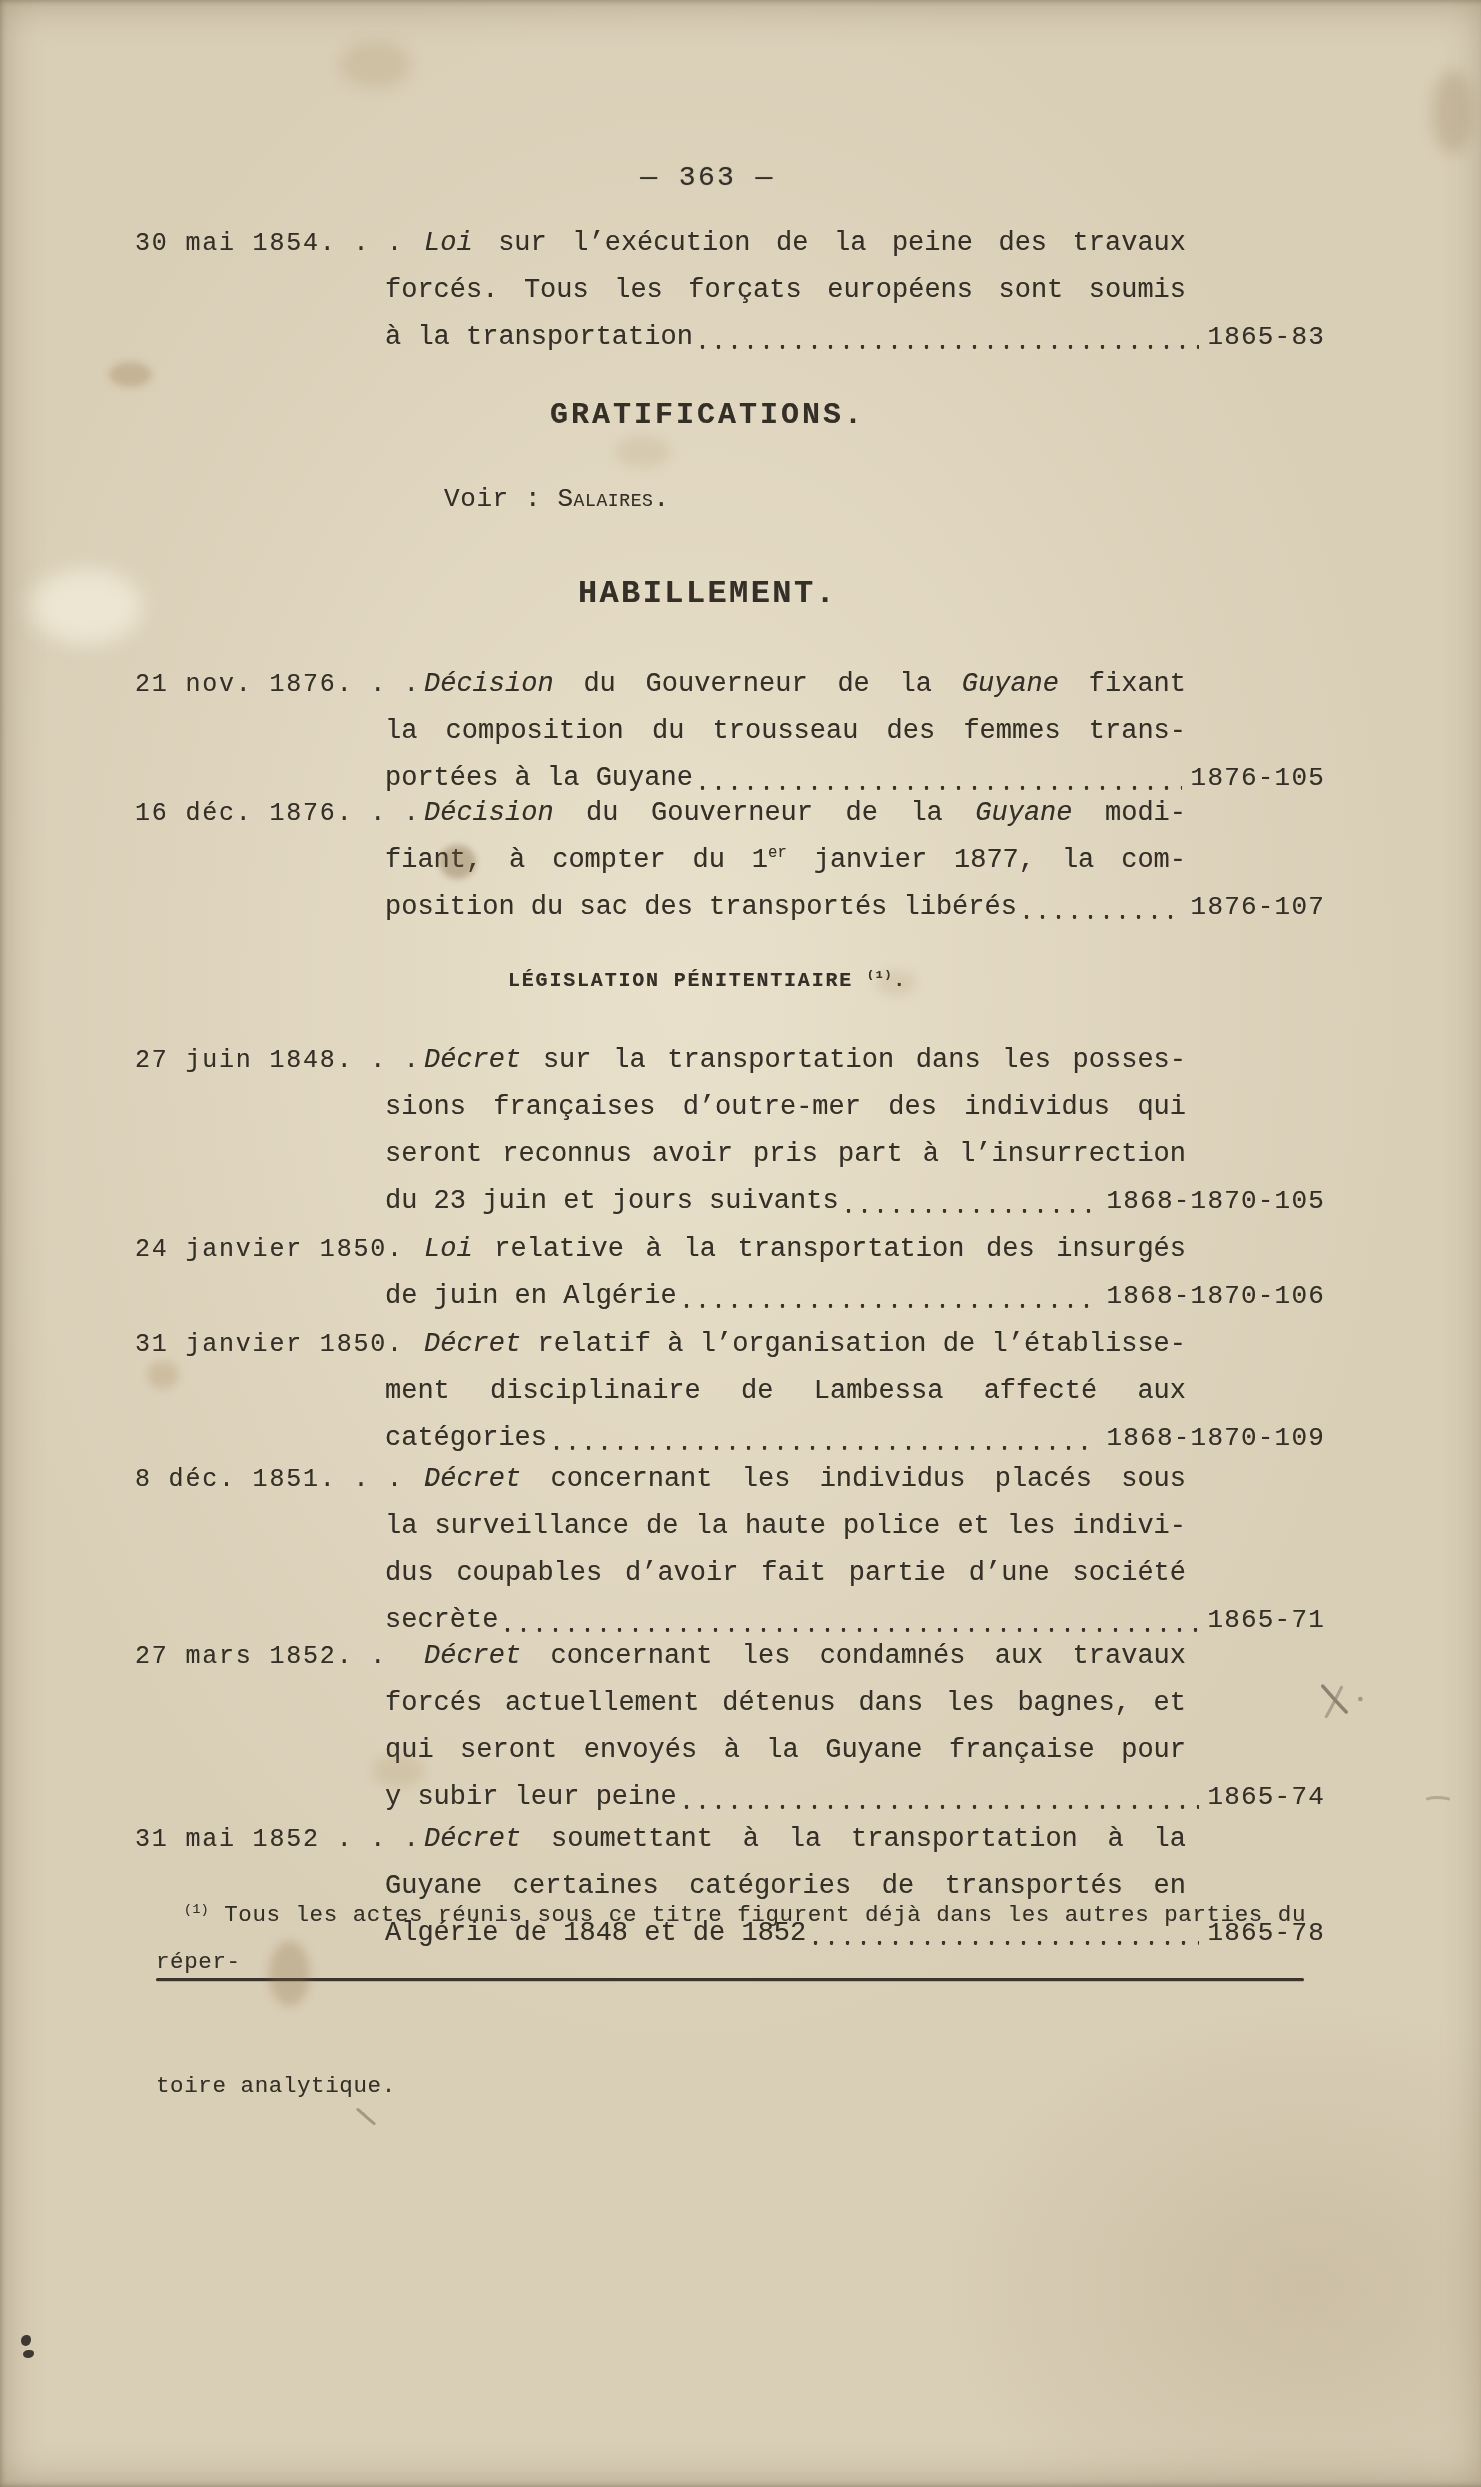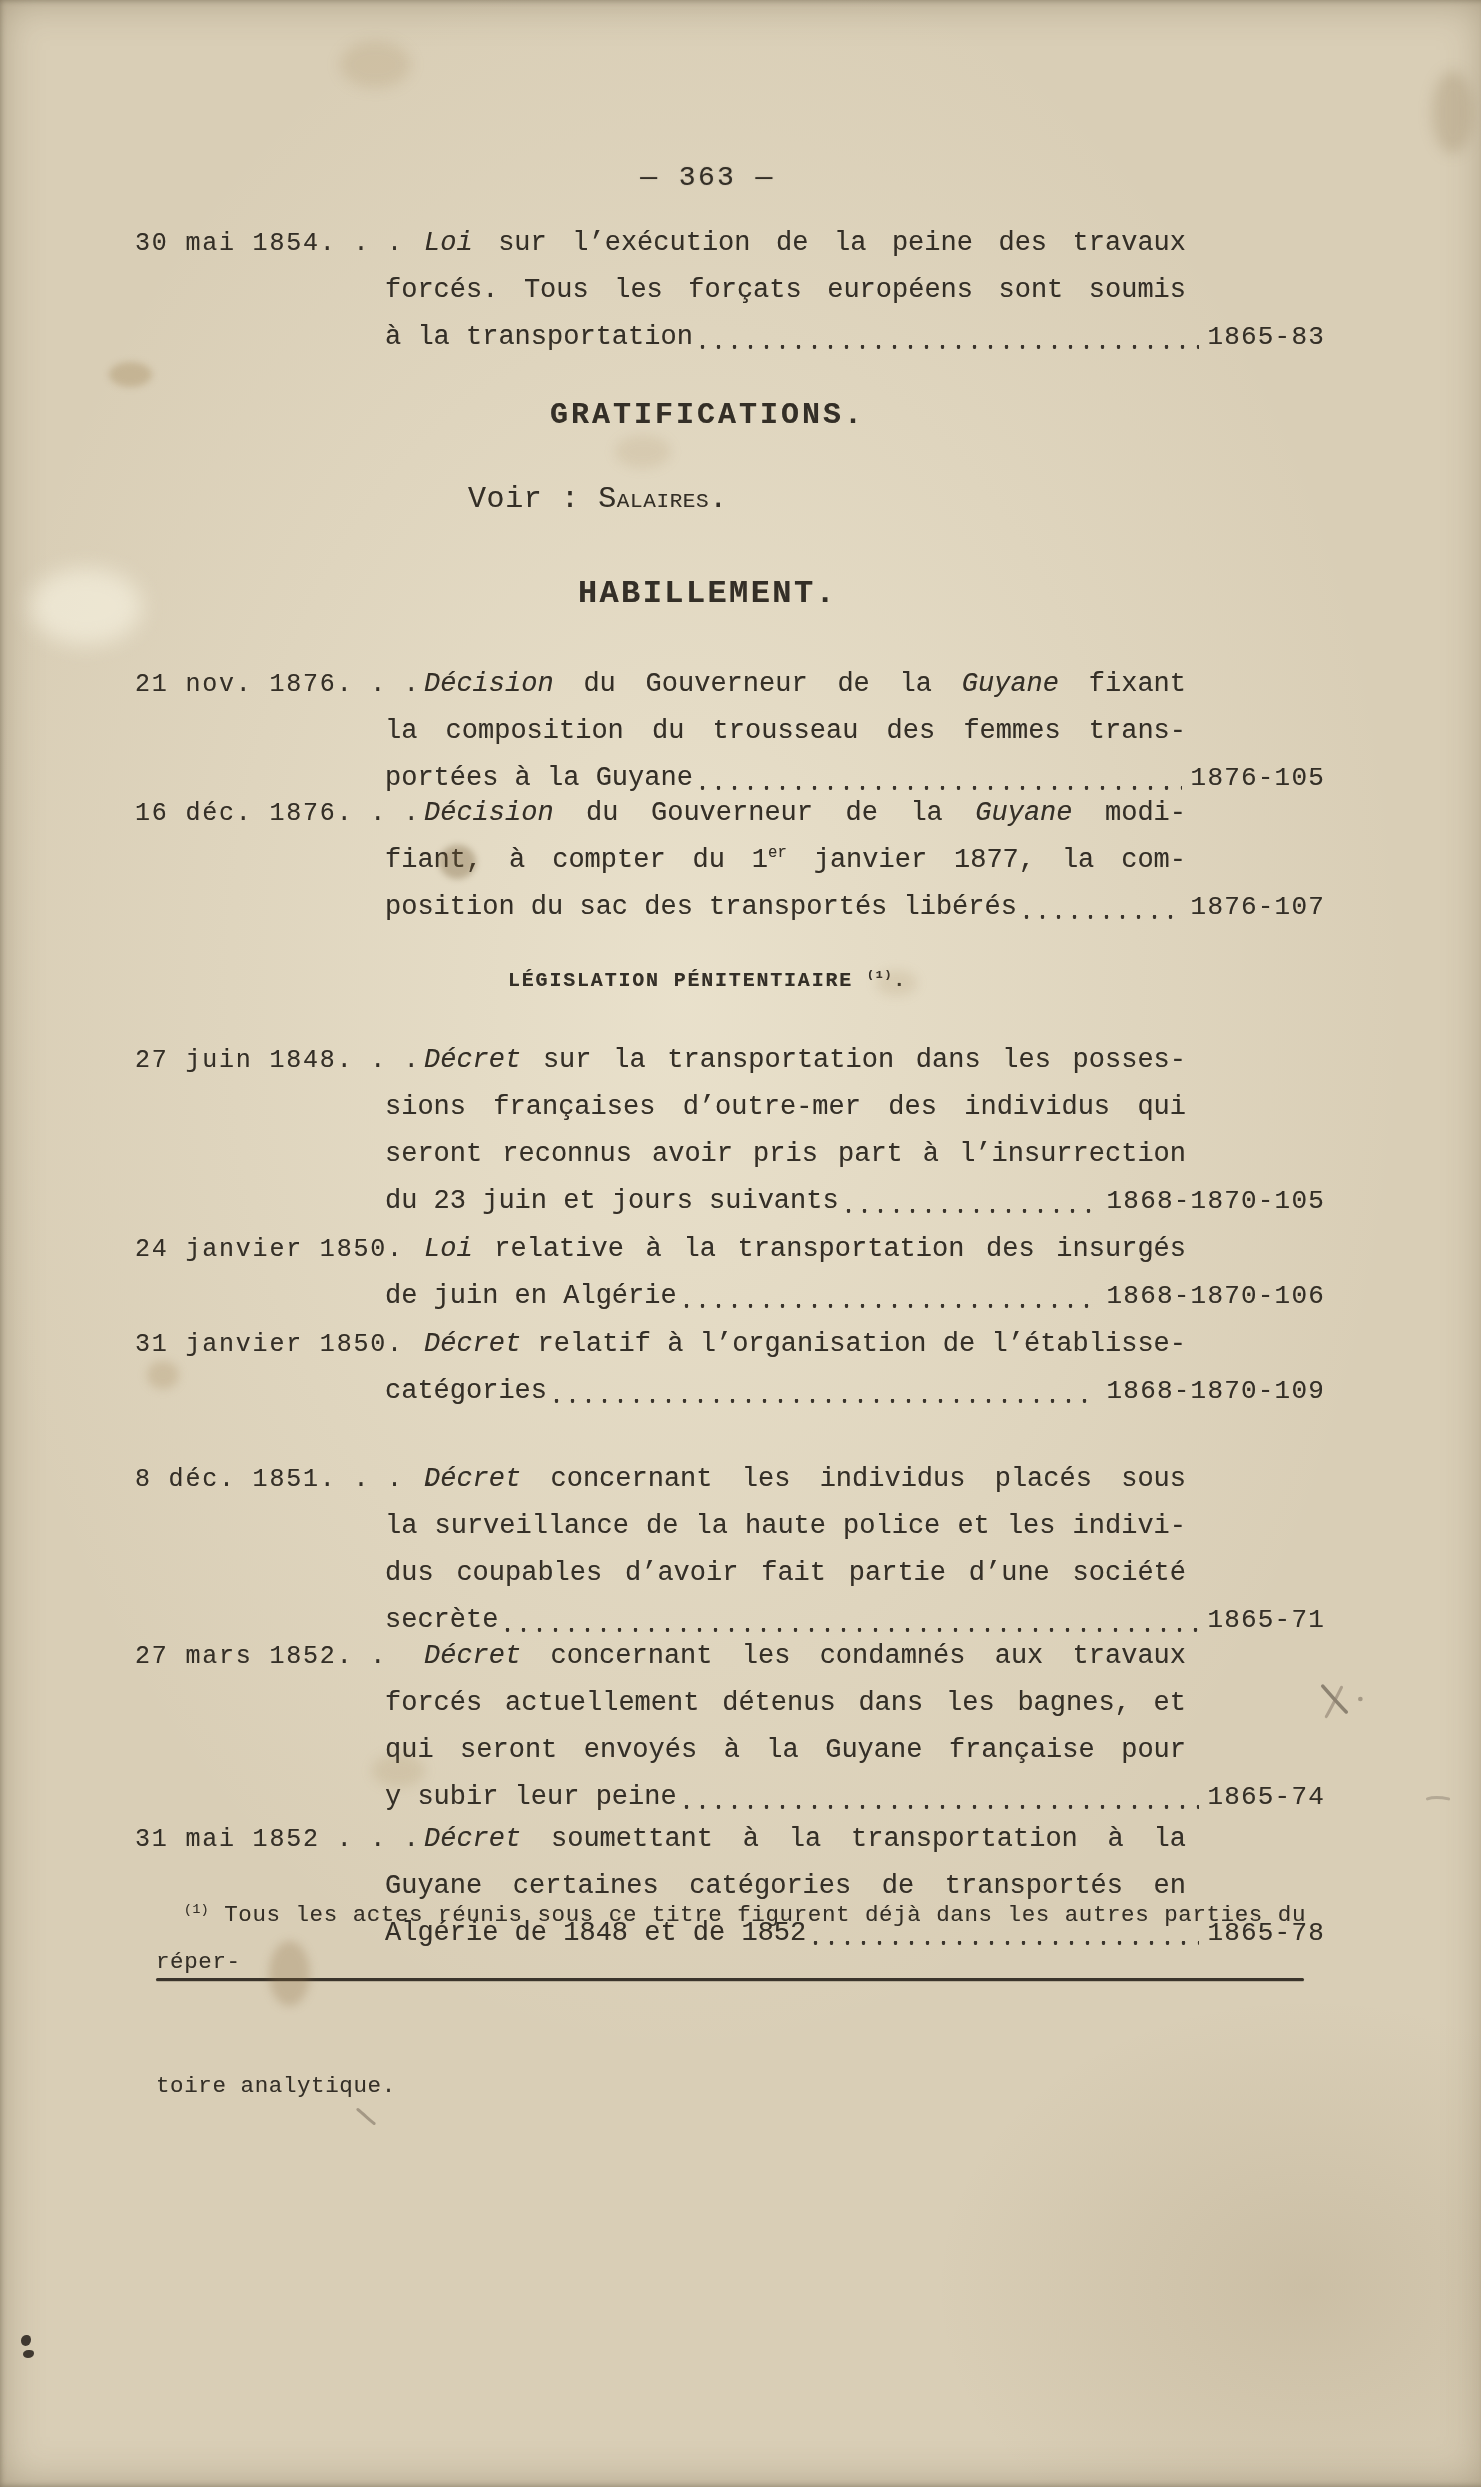"Voir : Salaires." .voir { font-size: 30px -> 26px; left: 468px -> 444px }
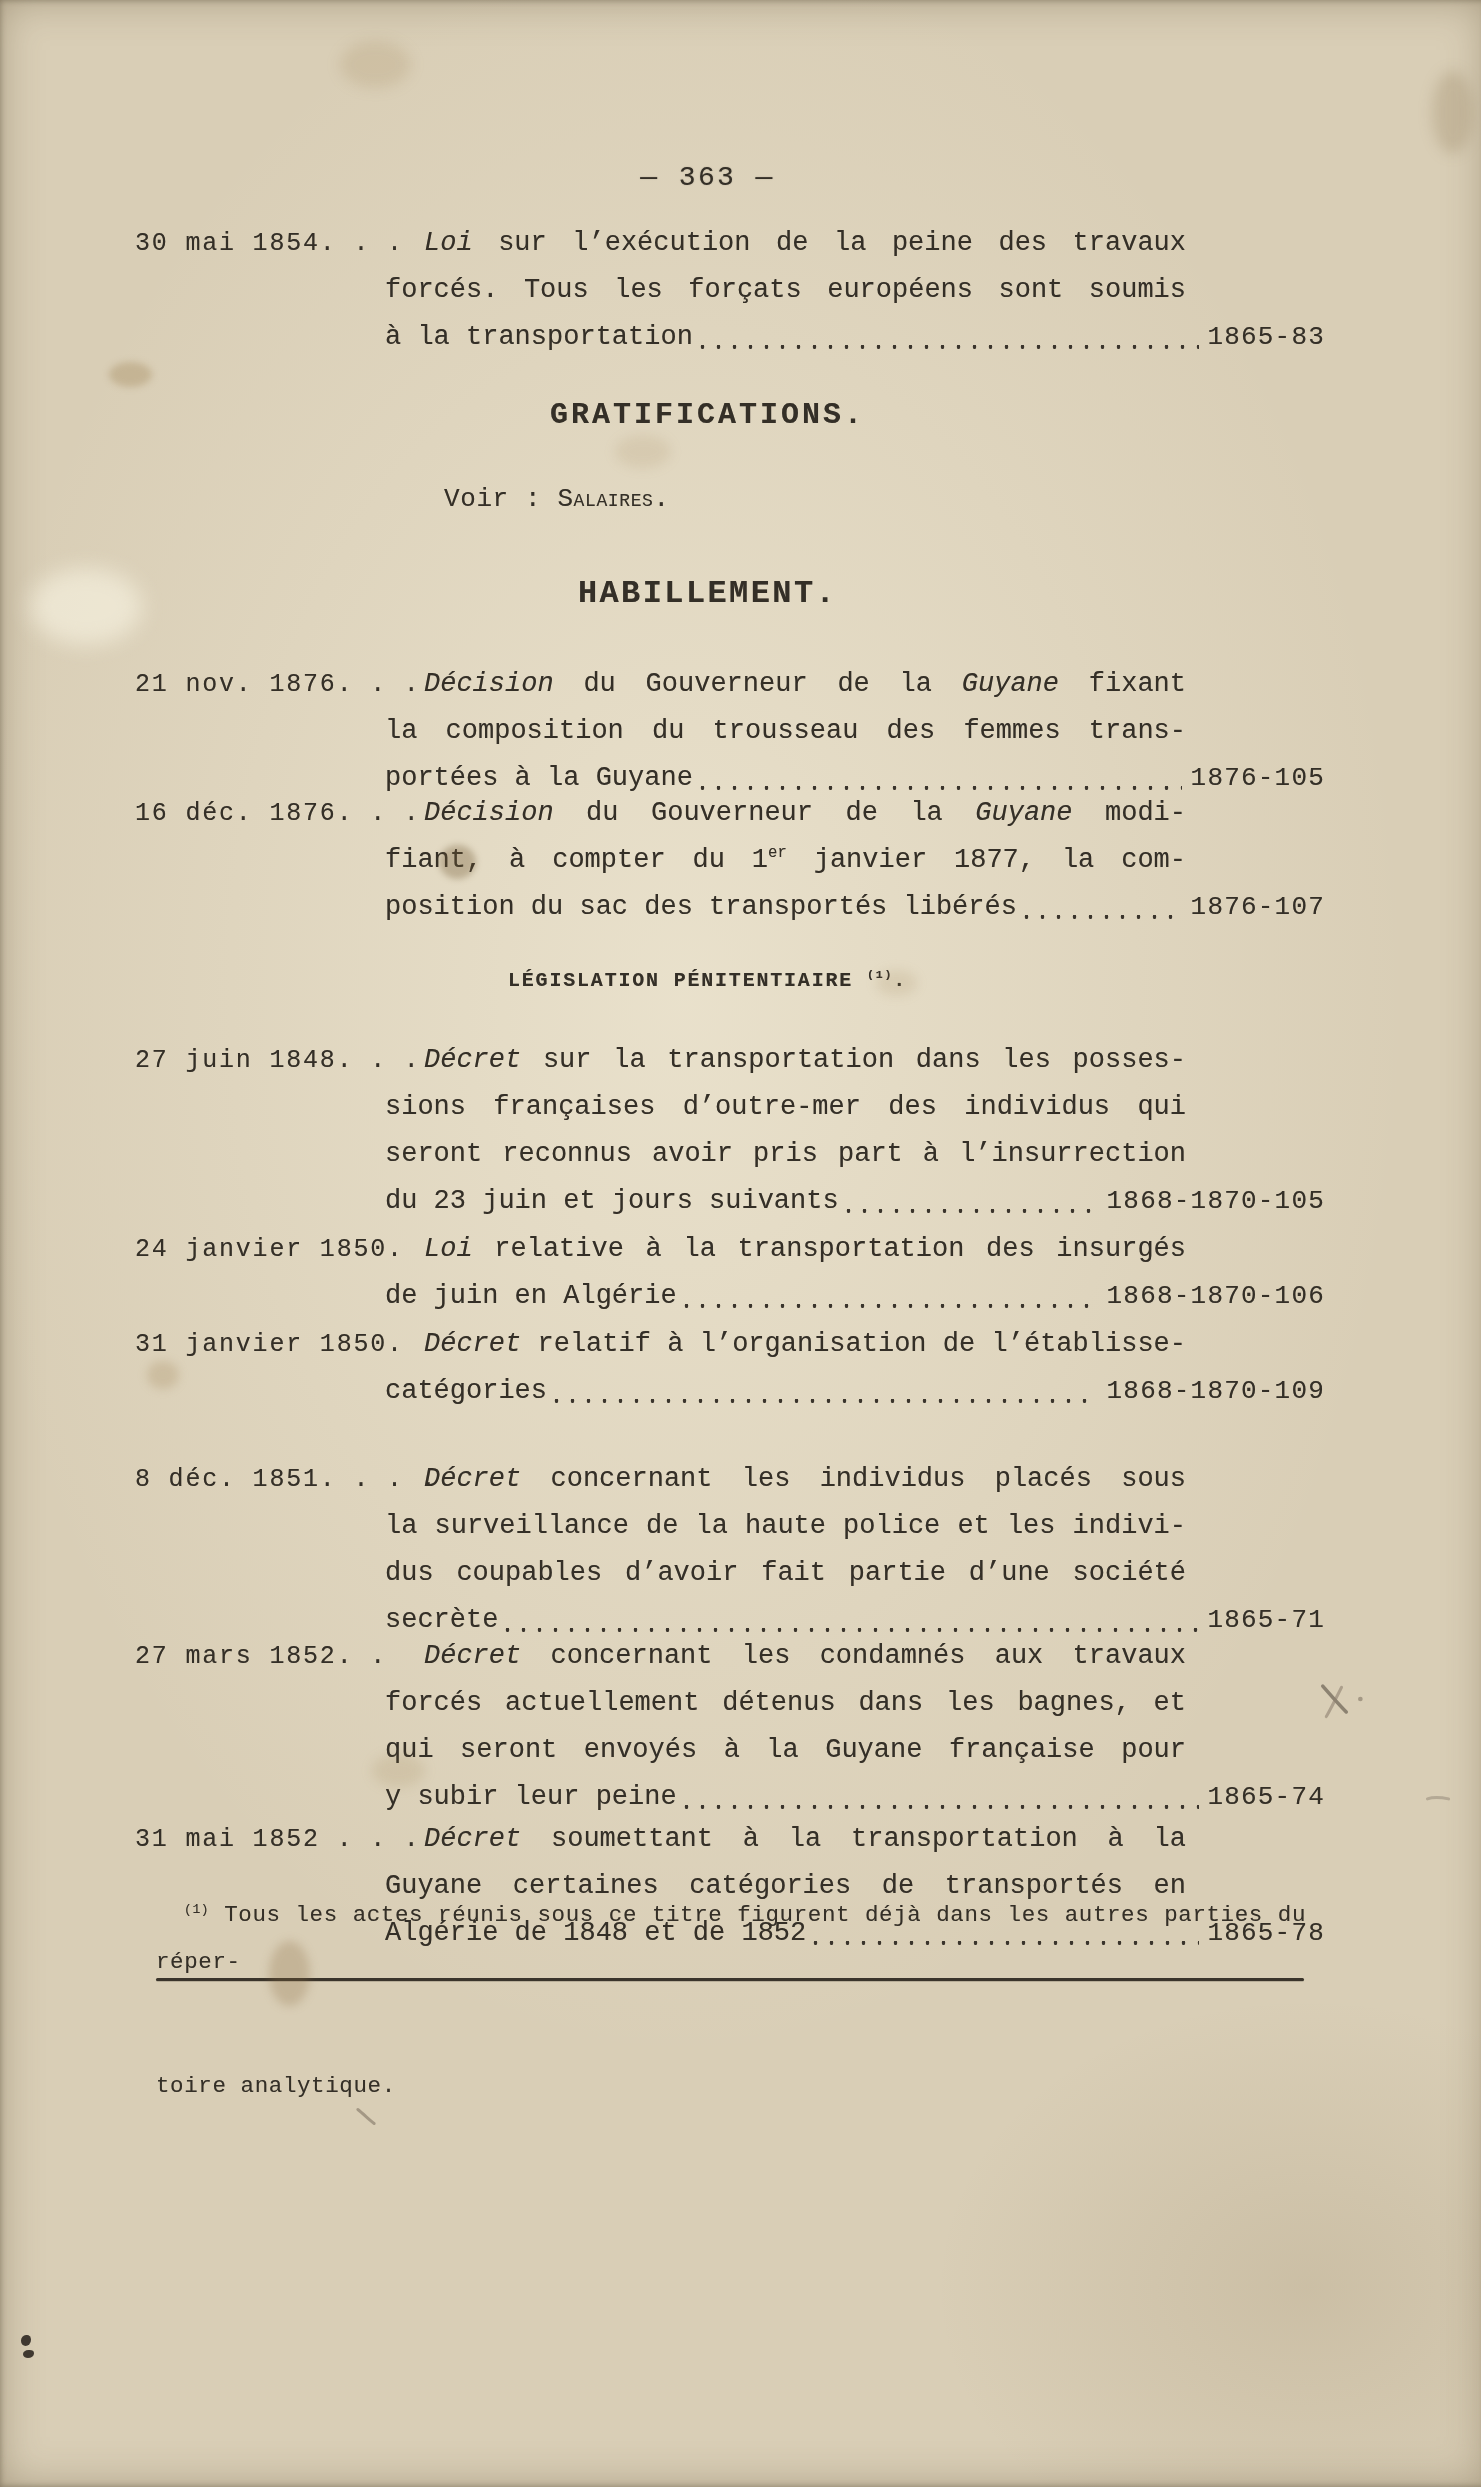"ment disciplinaire de Lambessa affecté" div.bl { html: none -> <div><span>ment disciplinaire de Lambessa affecté aux</span></div> }
